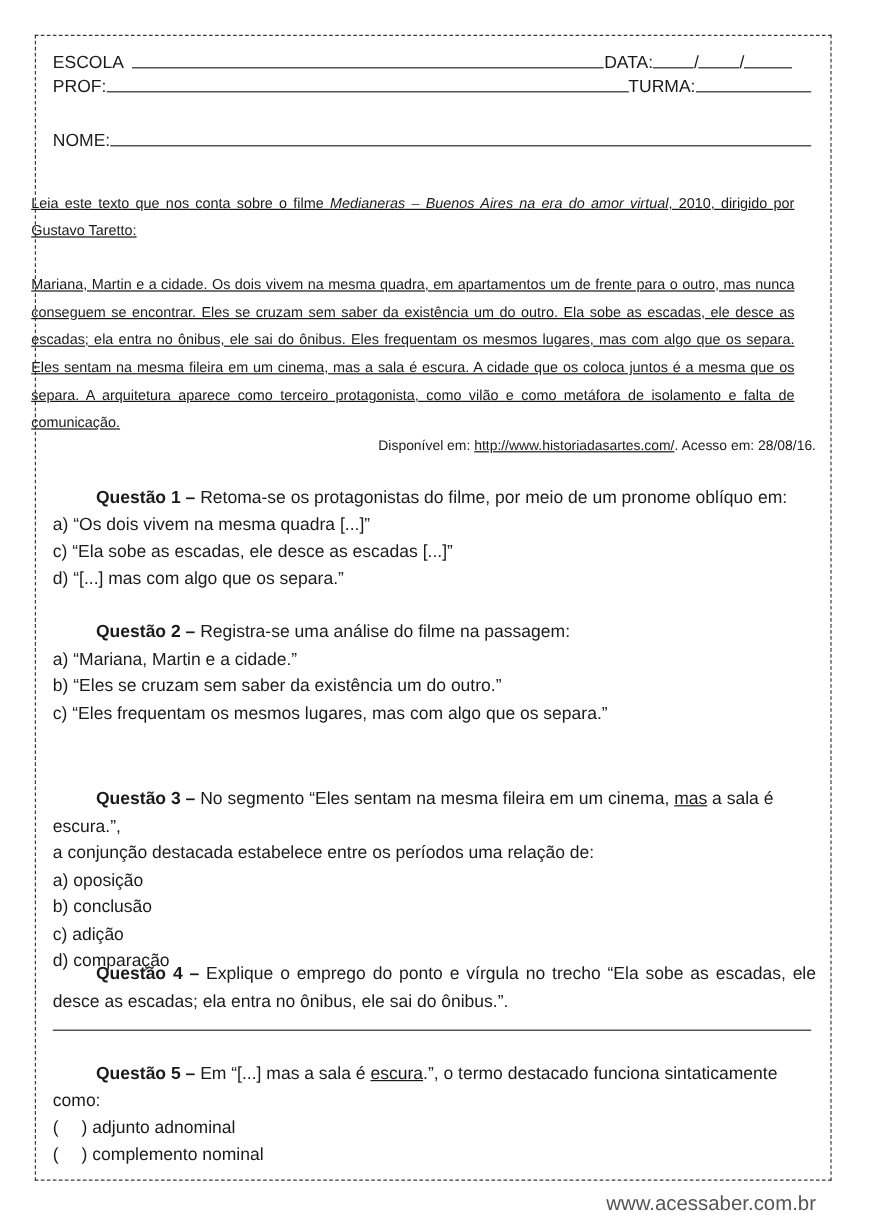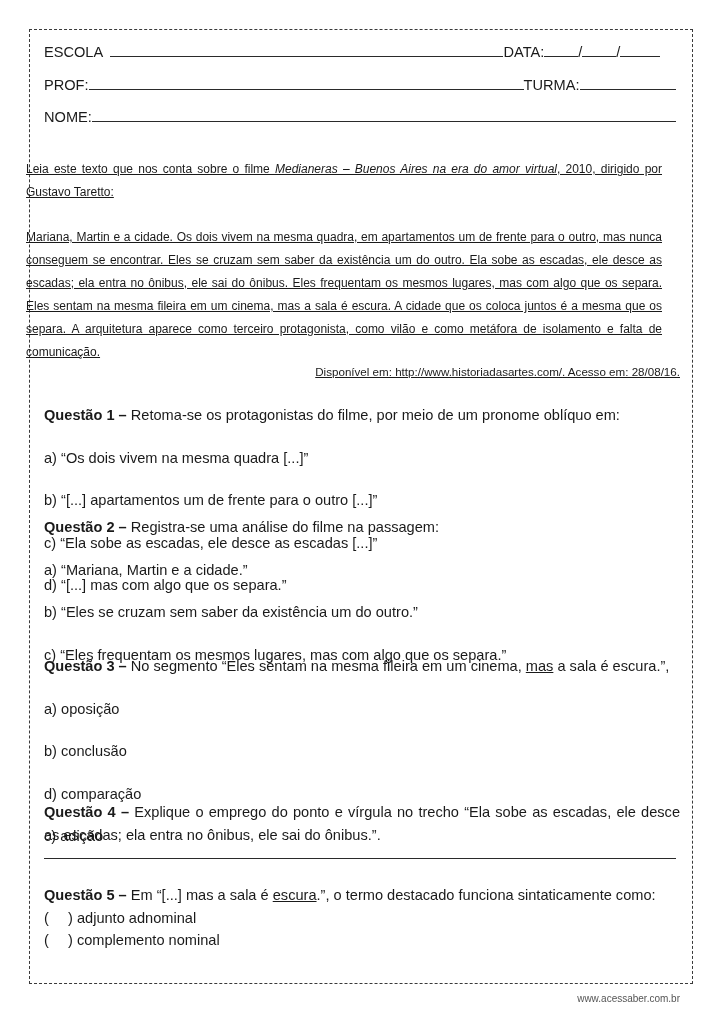"PROF: TURMA:" div.hline { top: 75px -> 62px }
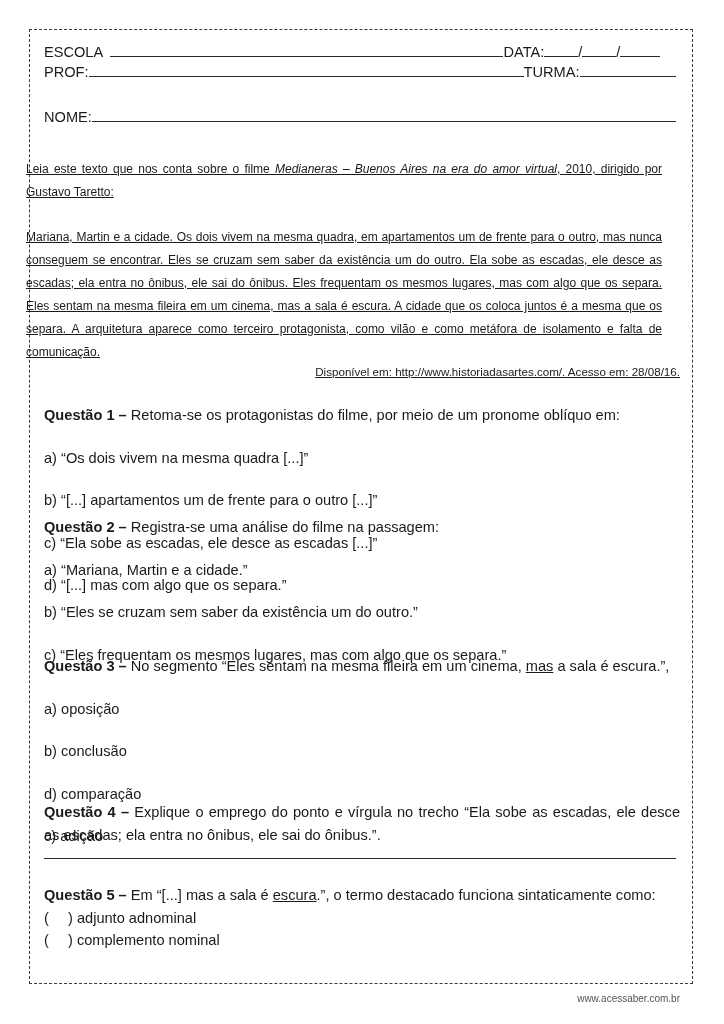"Disponível em:" .source { text-decoration: underline -> none }
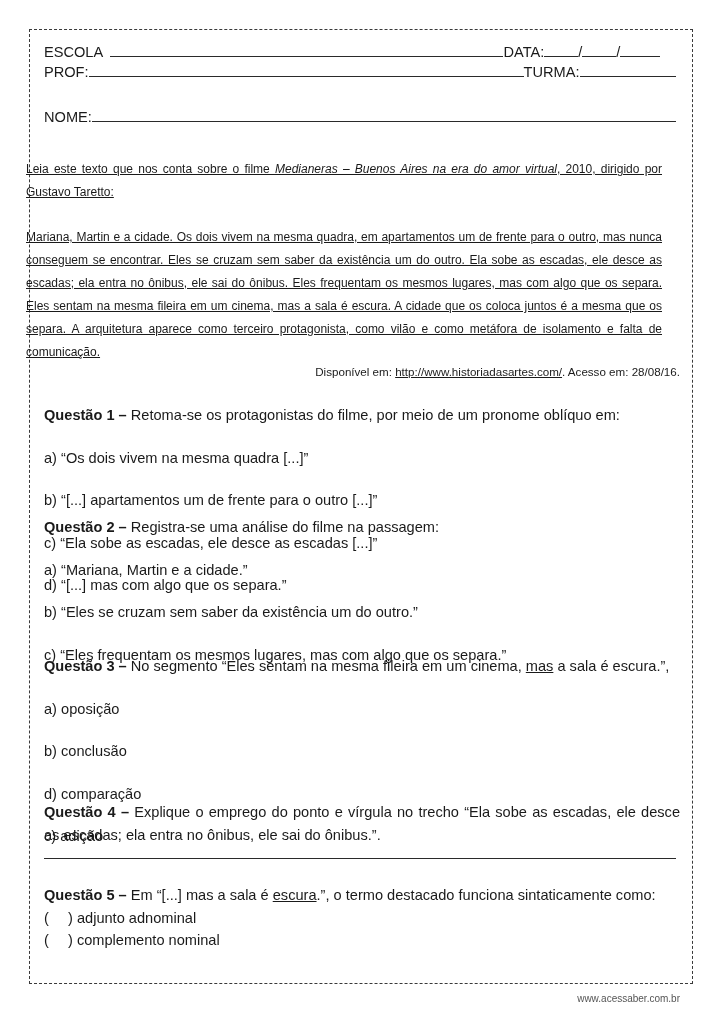"Questão 1 –" .q .qtitle { margin-left: none -> 36px }
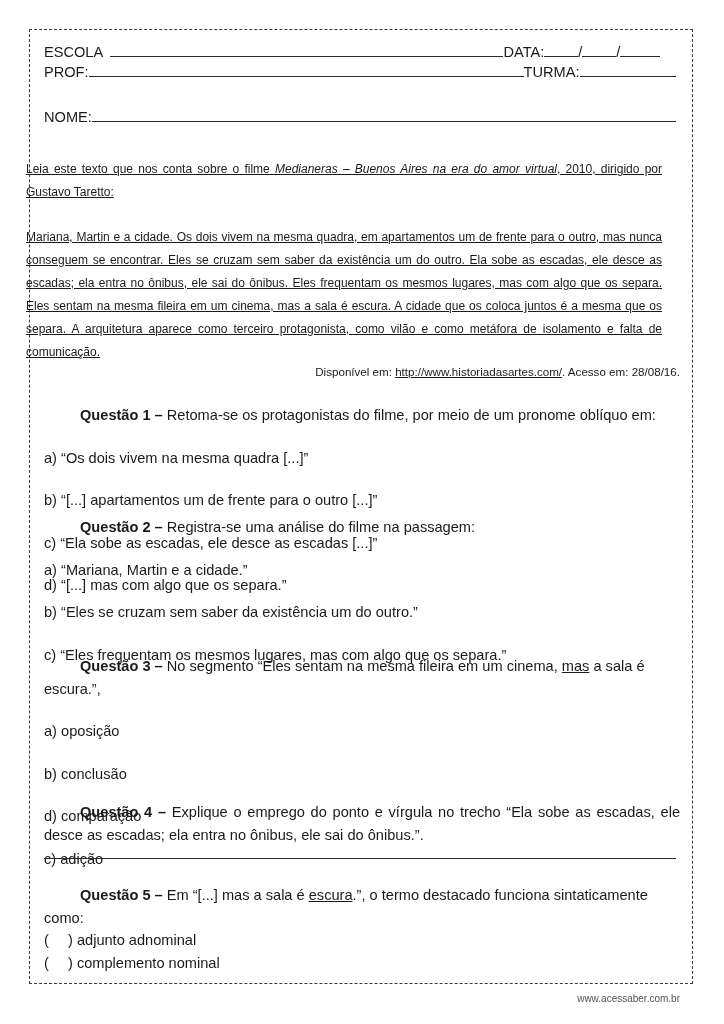"a) “Os dois vivem na" .q .opt { margin-top: 20px -> none }
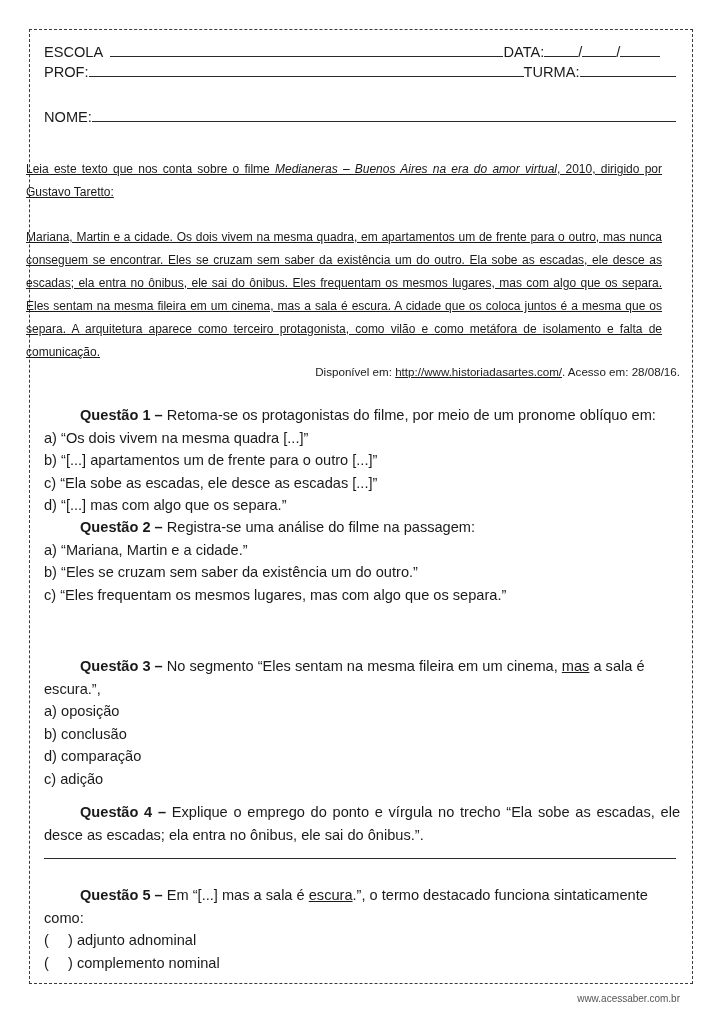"b) “[...] apartamentos um de" span.opt { html: <span>b) “[...] apartamentos um de frente para o outro [...]”</span> -> none }
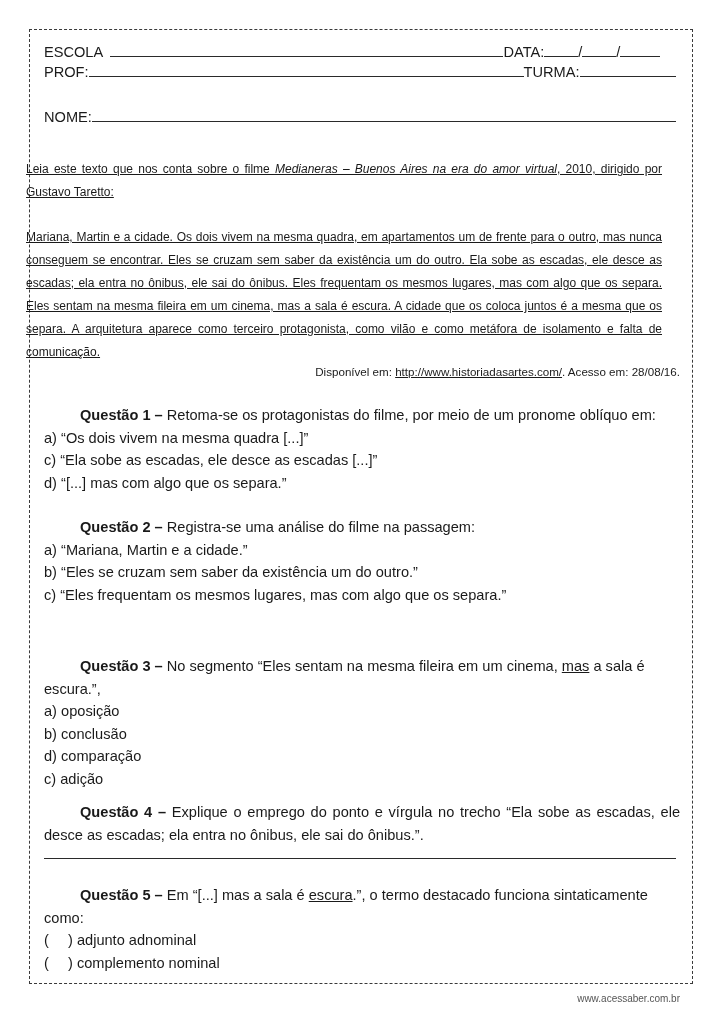"a conjunção destacada estabelece entre" span.opt { html: none -> <span>a conjunção destacada estabelece entre os períodos uma relação de:</span> }
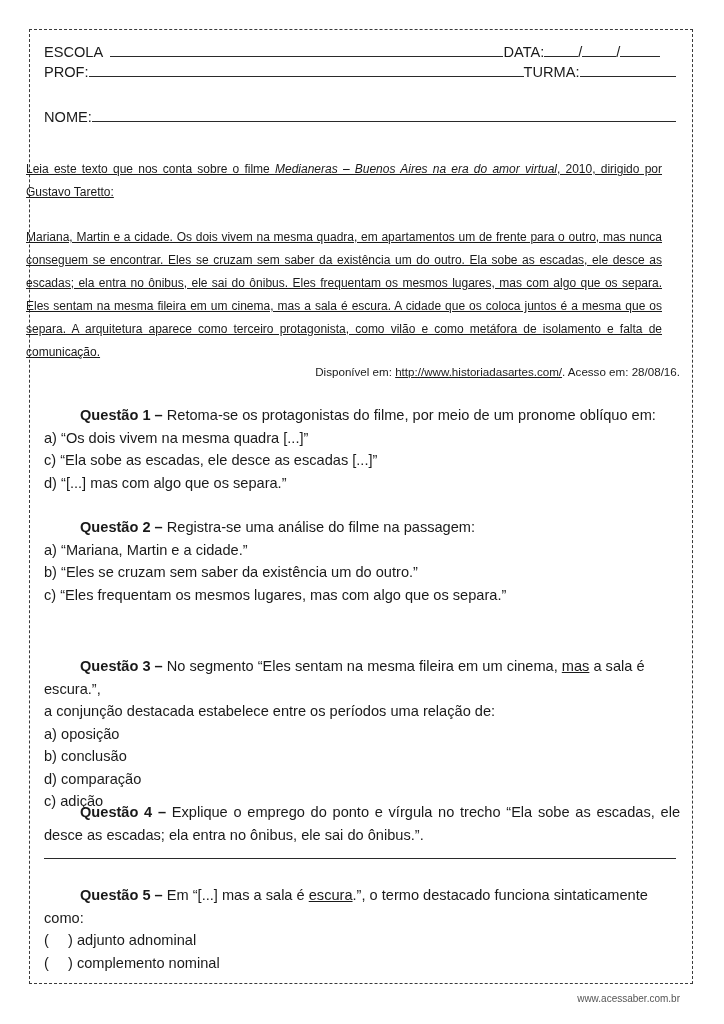"d) comparação" span.opt { order: before "c) adição" -> after "c) adição" }
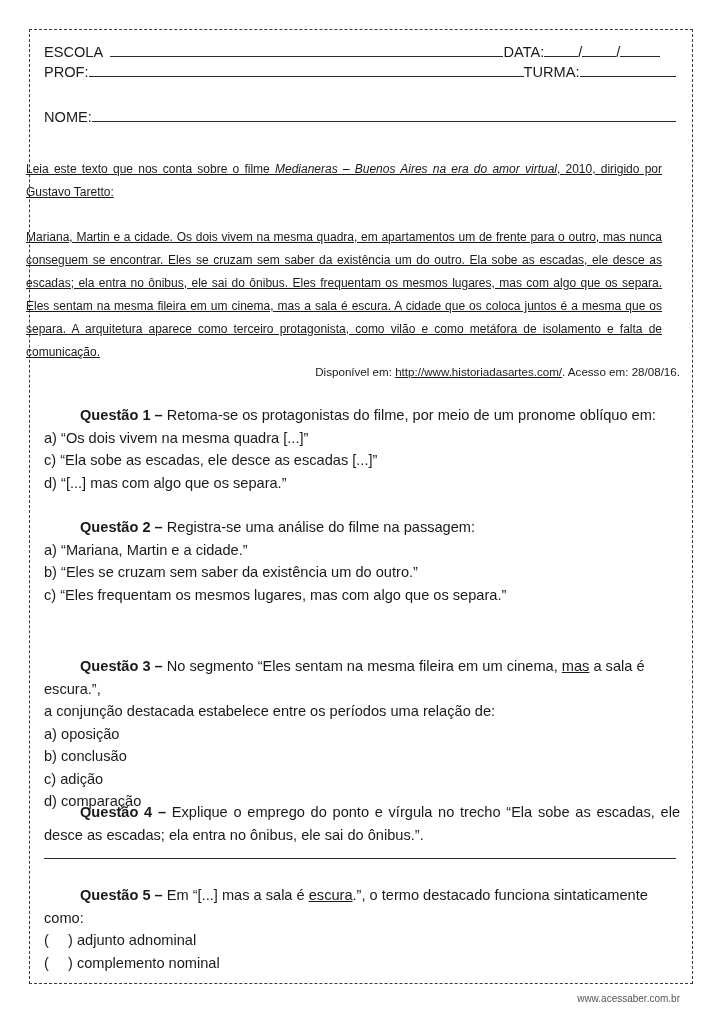"www.acessaber.com.br" .footer { font-size: 10px -> 17px }
